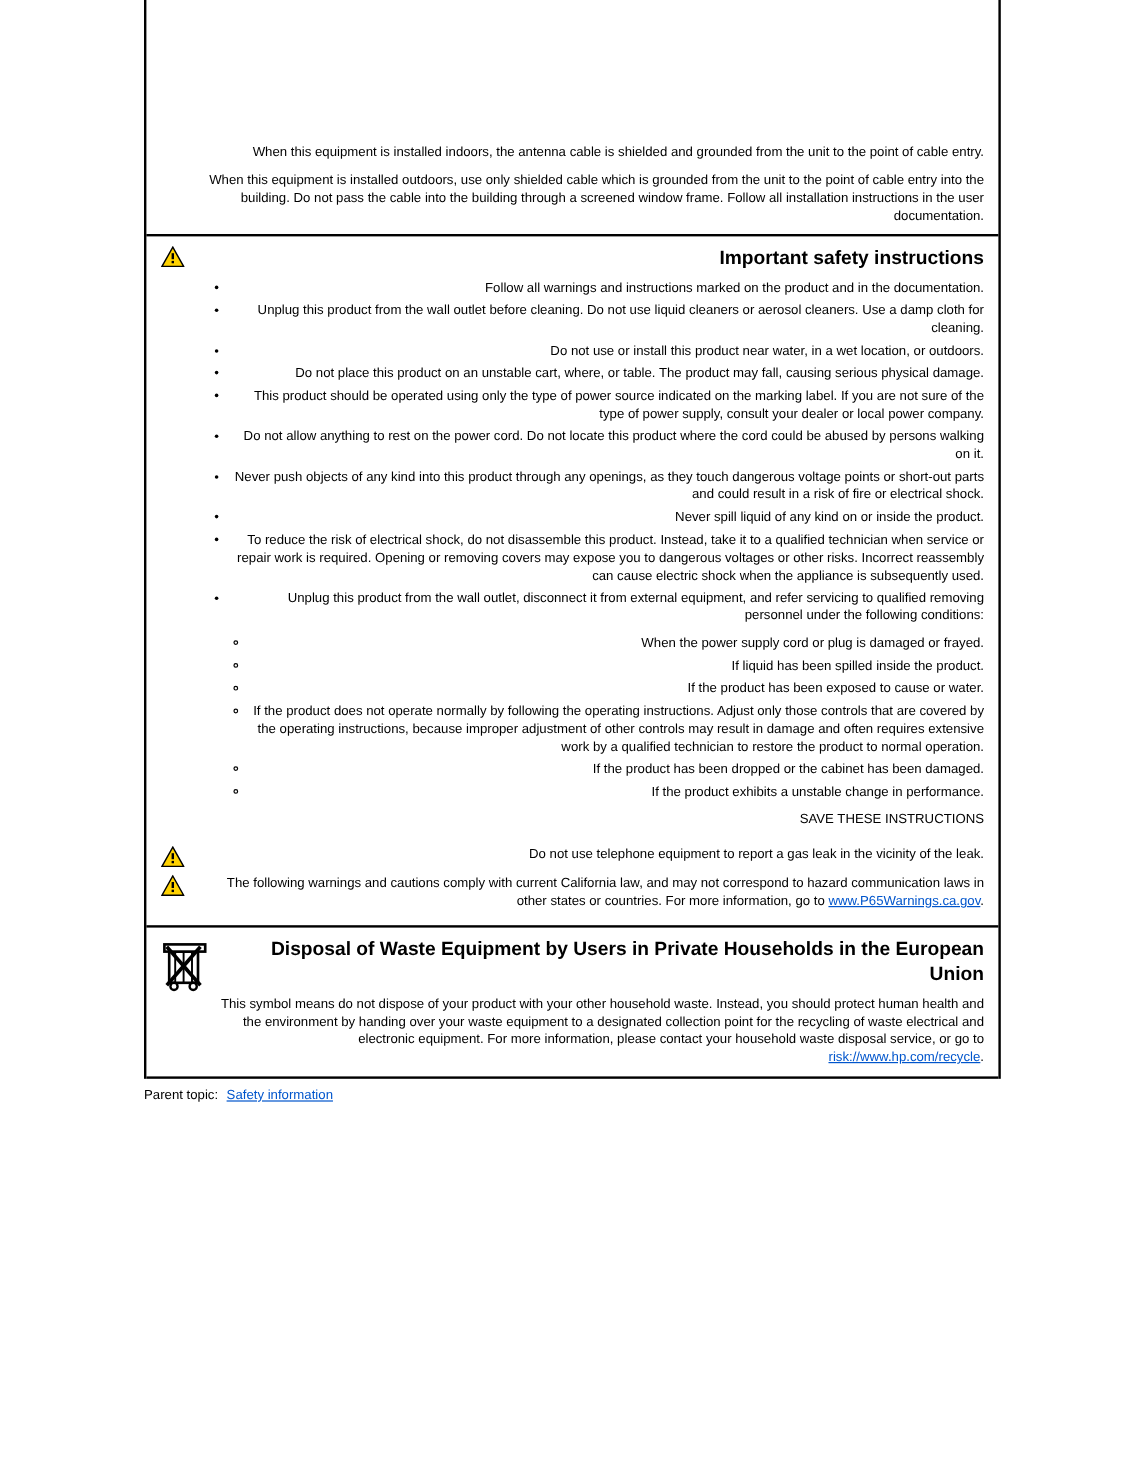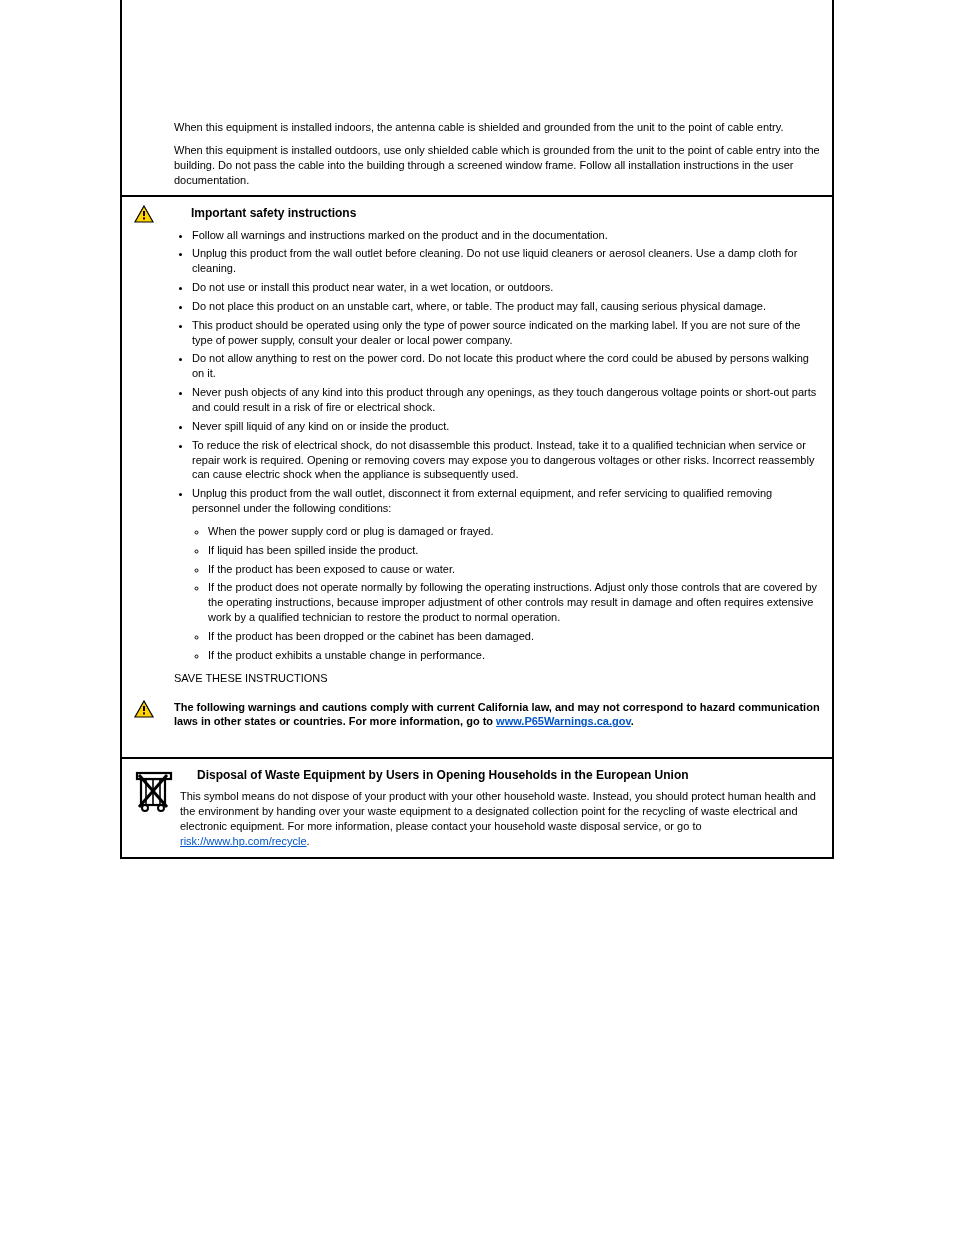"When this equipment is installed" .text-col { text-align: none -> right }
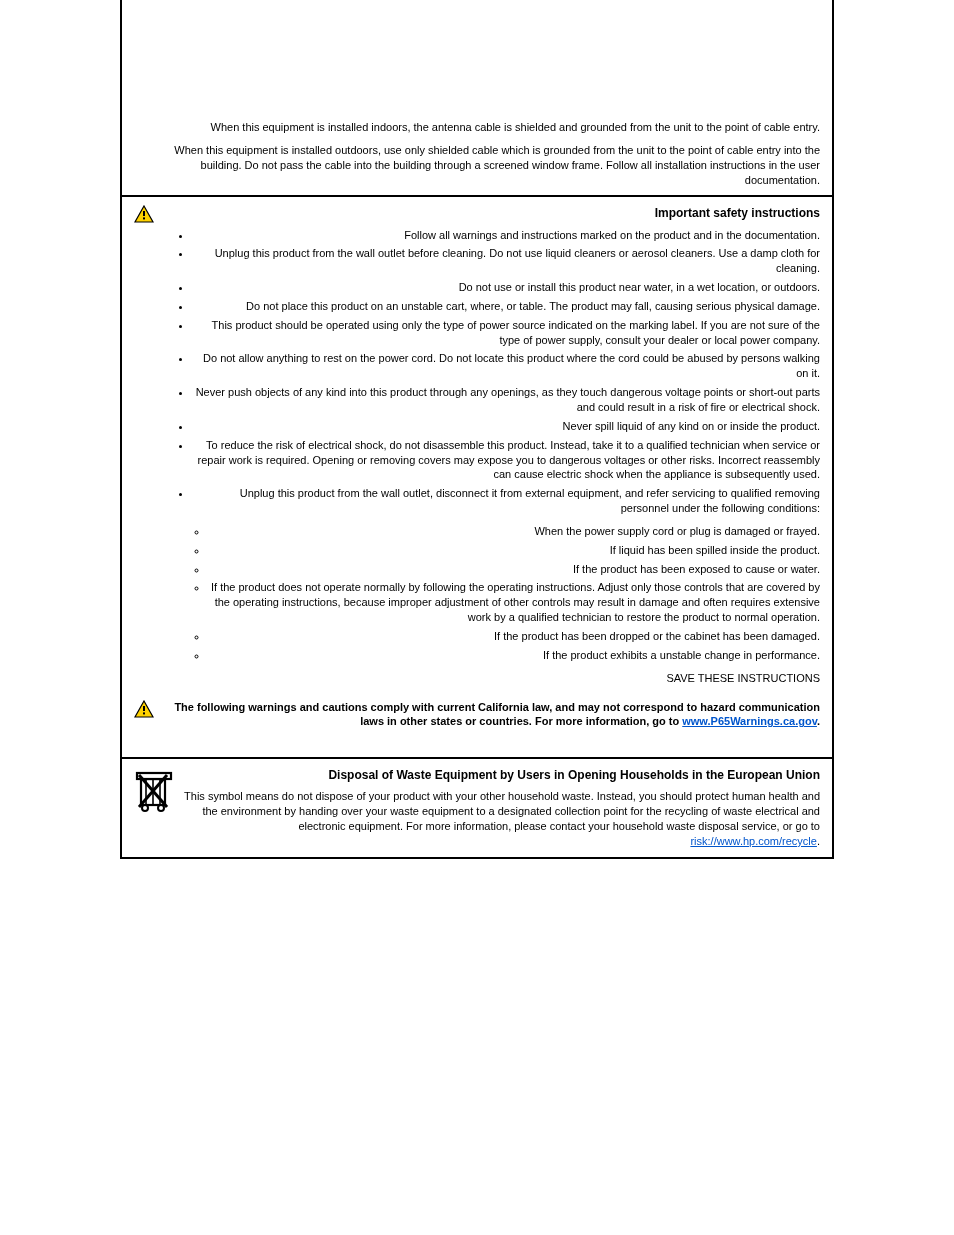"Important safety instructions" .header-line { font-size: 12px -> 16px }
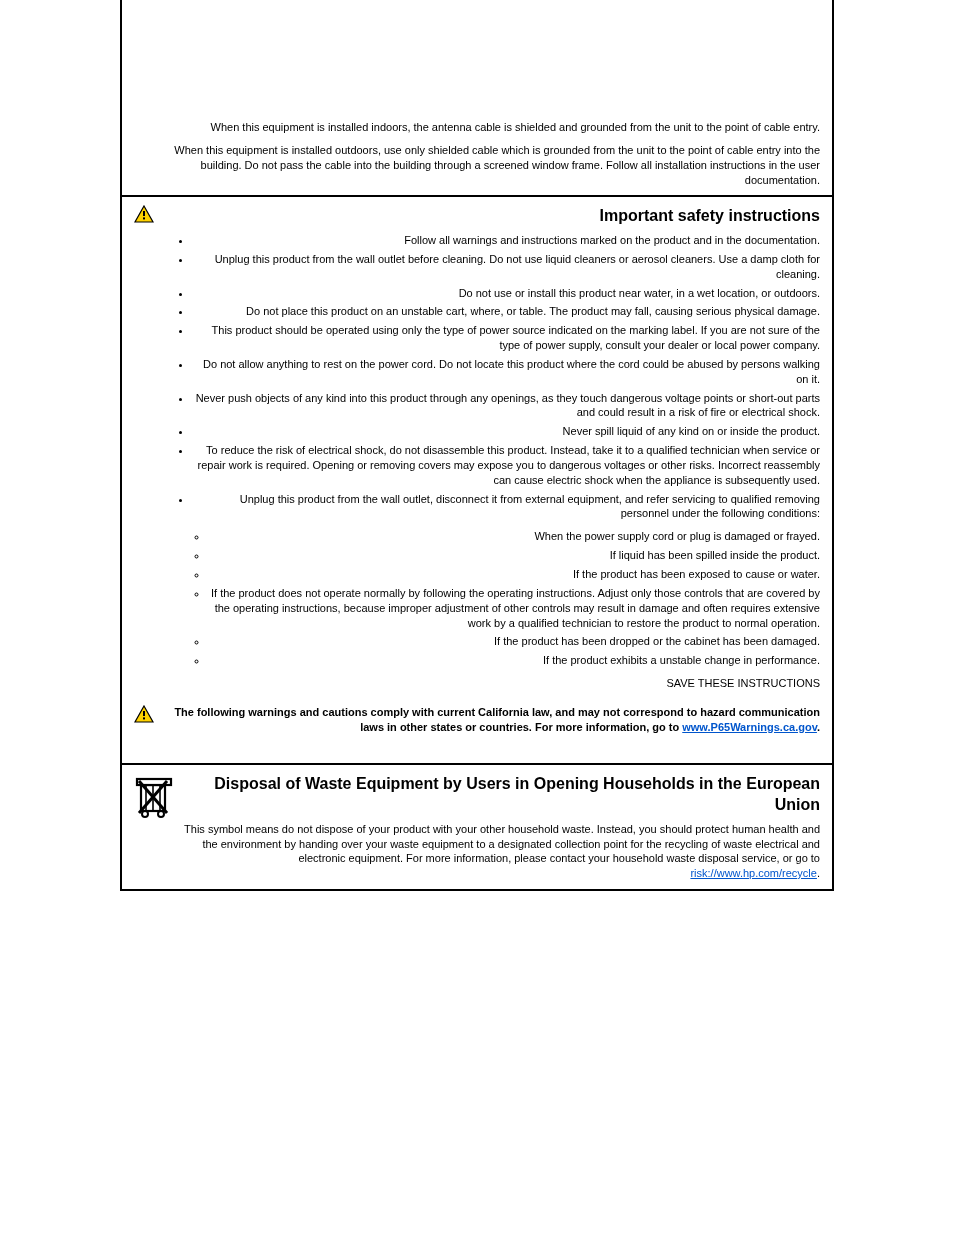"Do not use telephone equipment" div.row { html: none -> <div> <div> <svg> <polygon></polygon> <rect></rect> <rect></rect> </svg> </div> <div> <p>Do not use telephone equipment to report a gas leak in the vicinity of the leak.</p> </div> </div> }
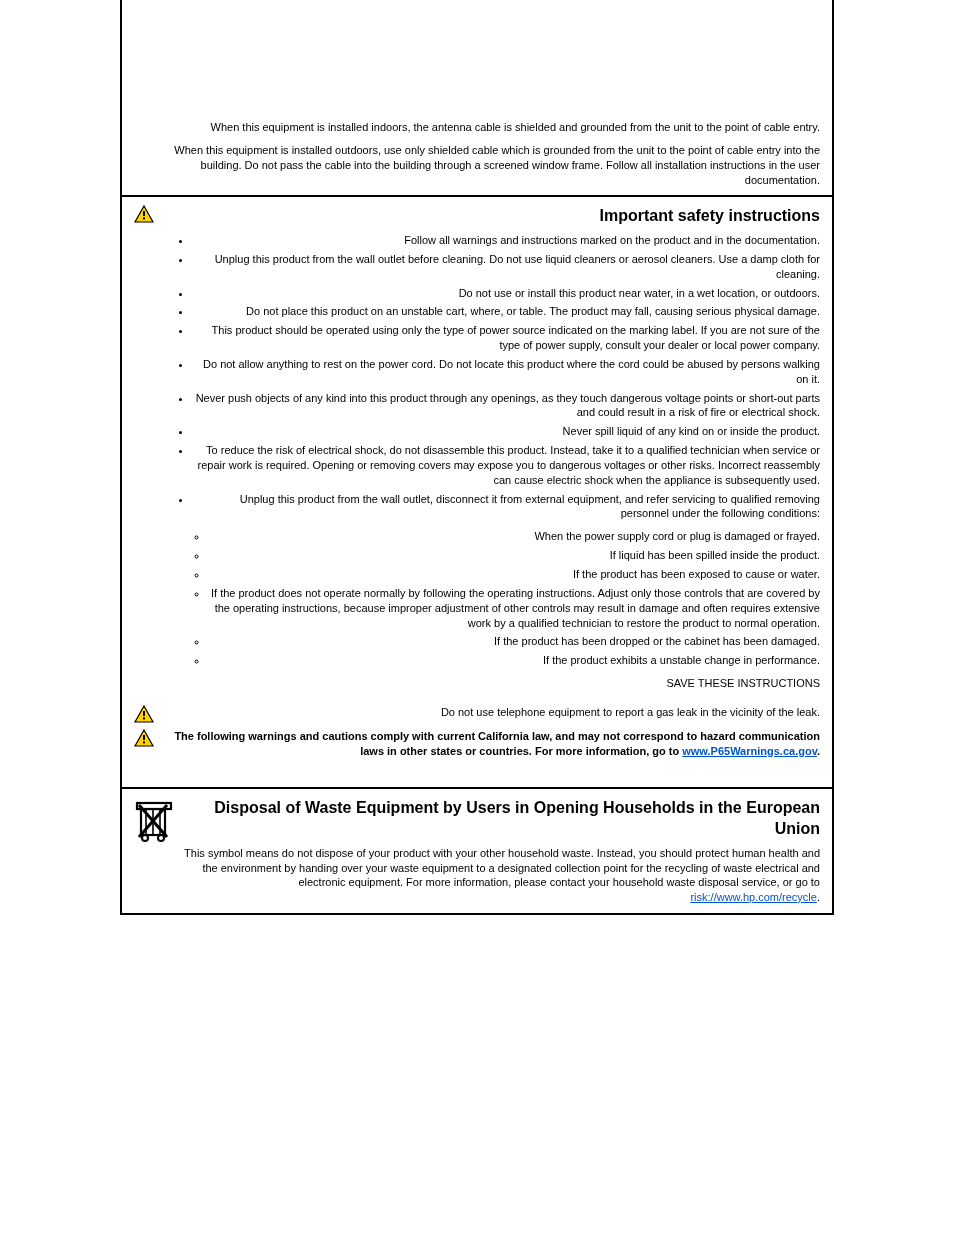"The following warnings and cautions" div.row { font-weight: bold -> none; margin-bottom: 20px -> 4px }
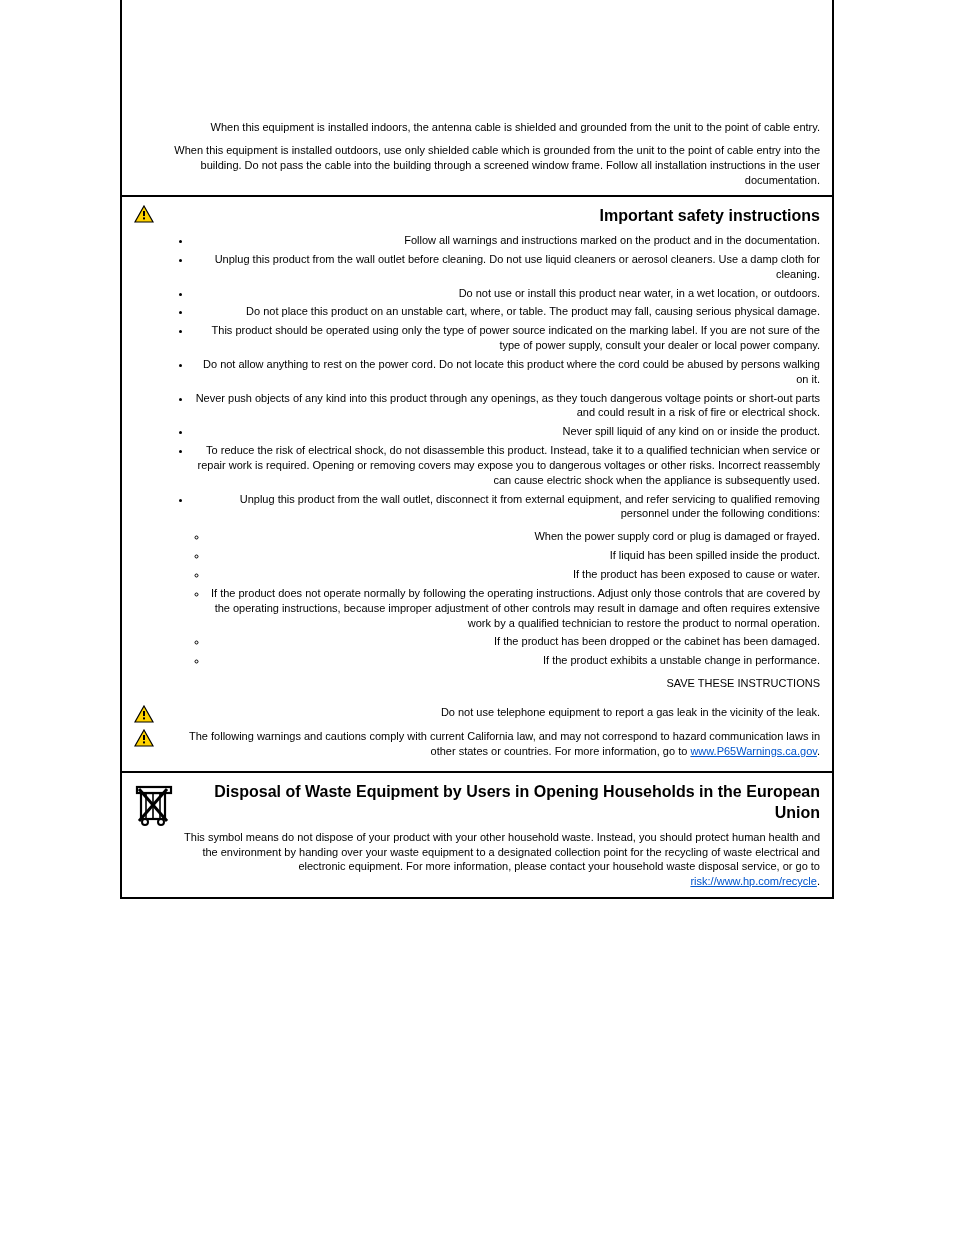"Disposal of Waste Equipment by" div.header-line { text: Opening -> Private }
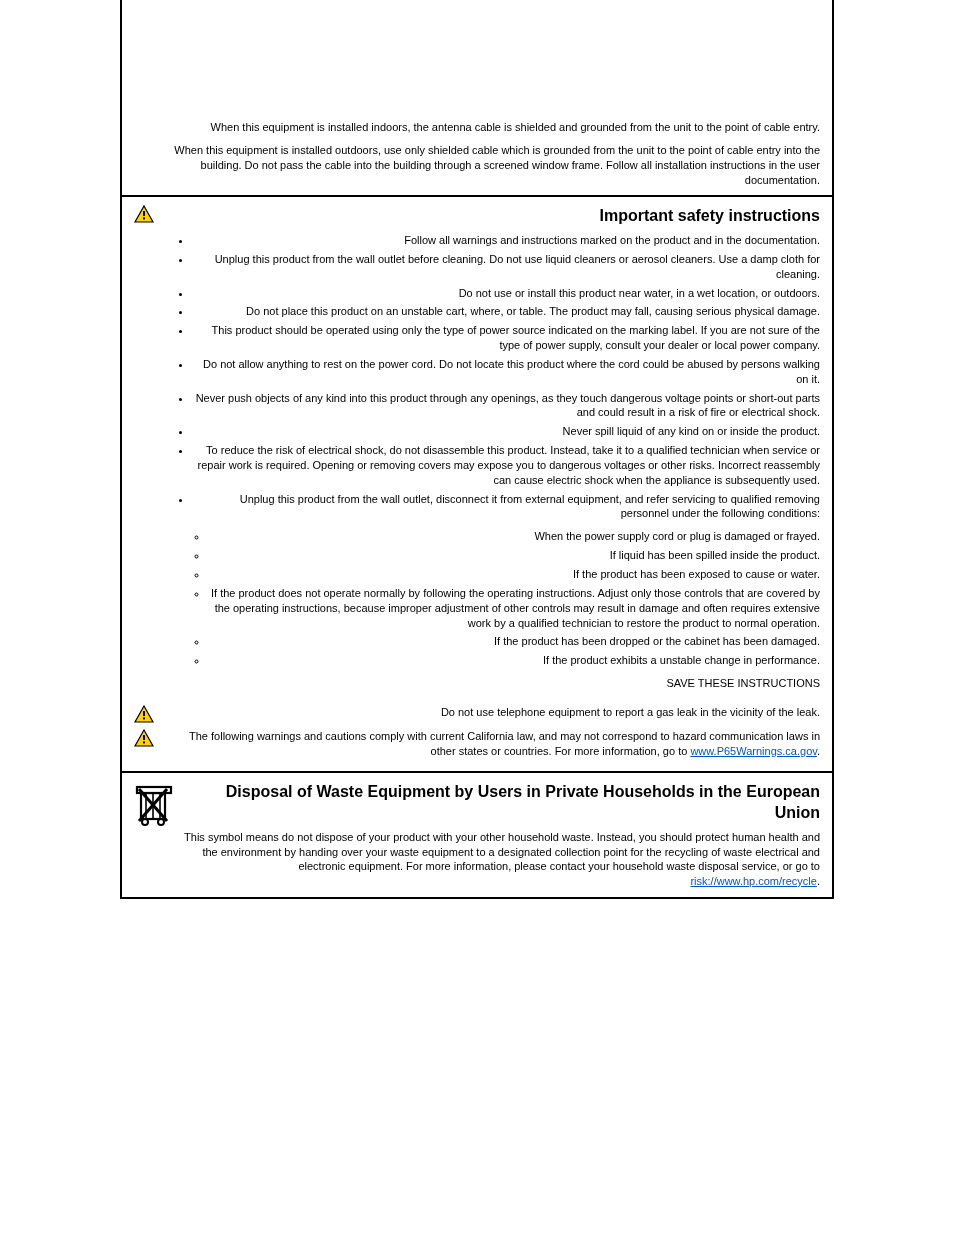"Parent topic: Safety information" div.footer-links { html: none -> <div> <span>Parent topic:</span> <a>Safety information</a> </div> }
